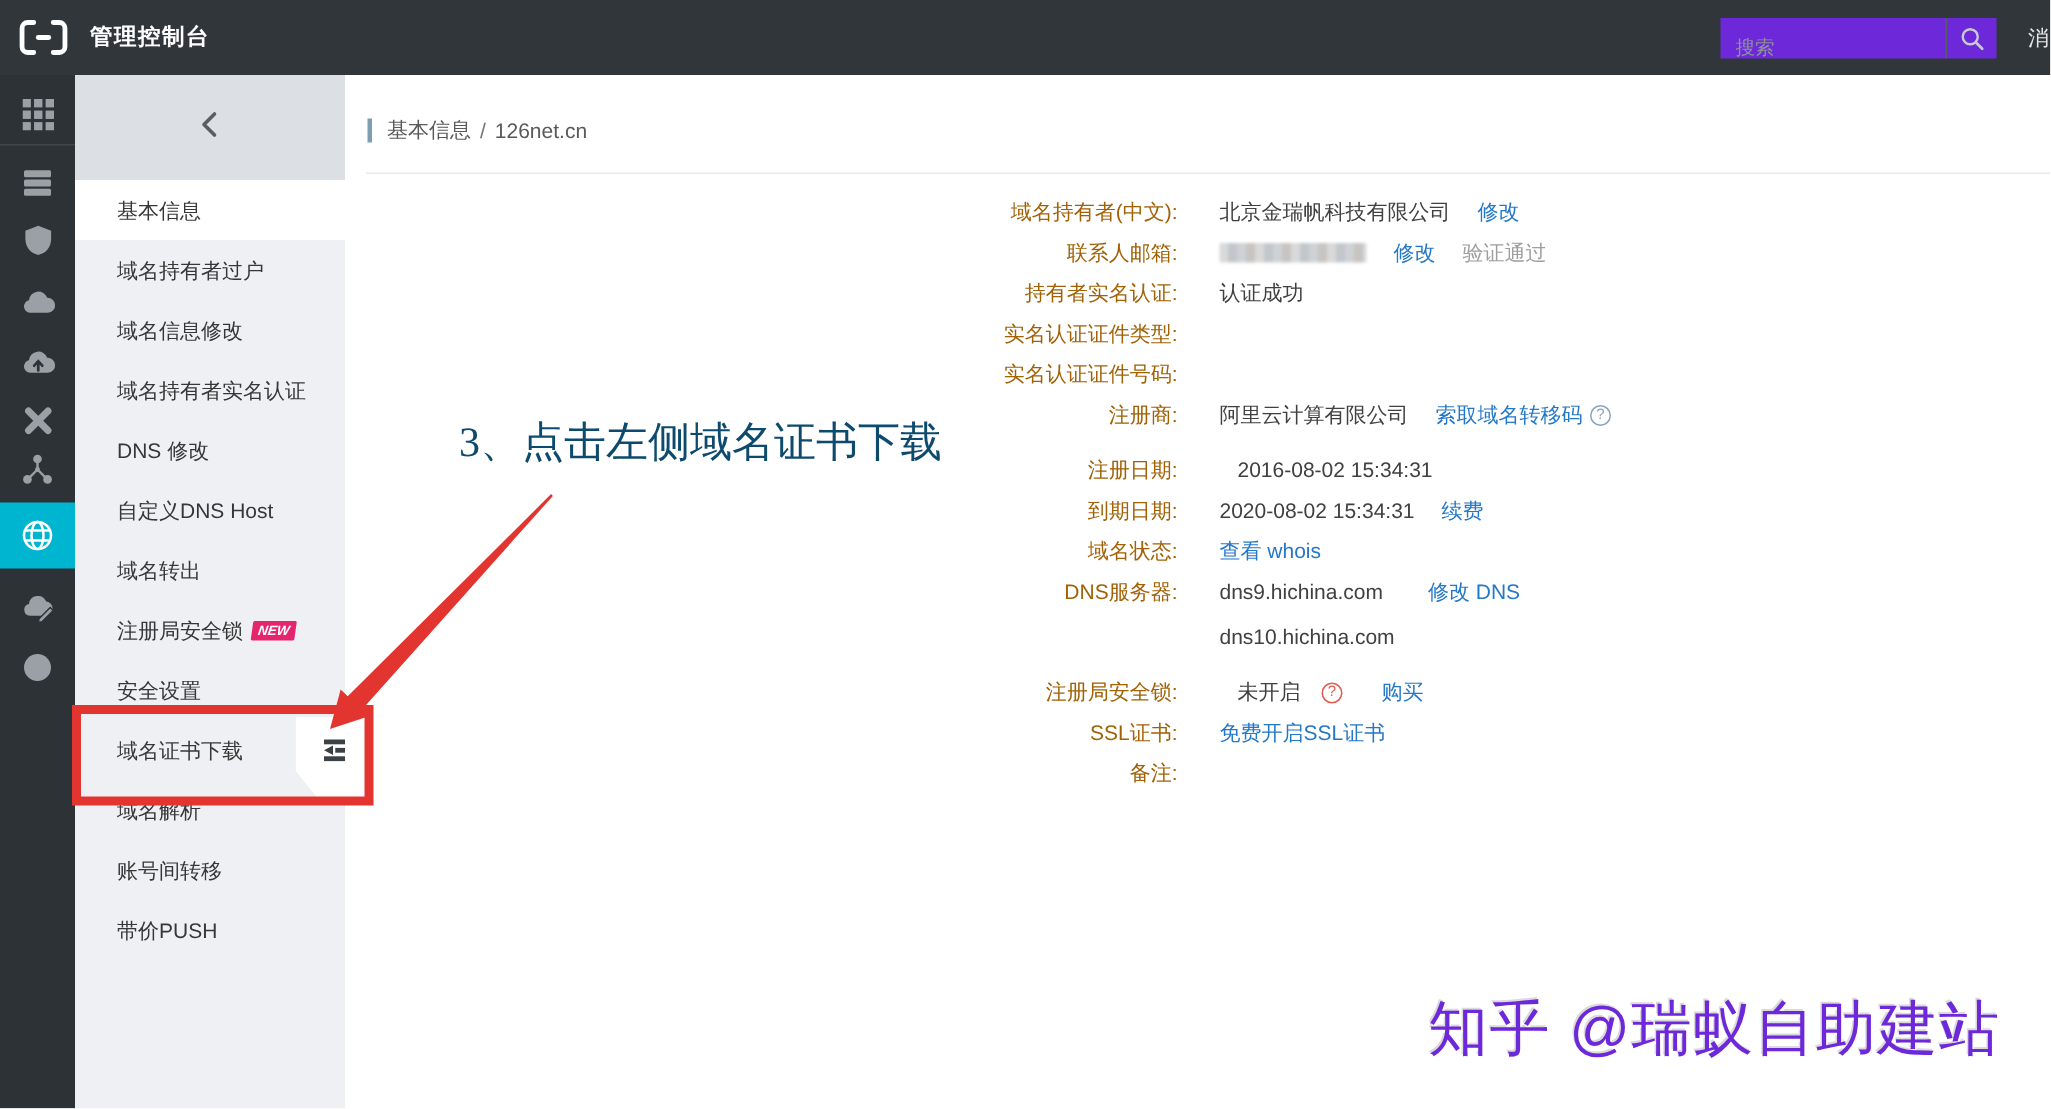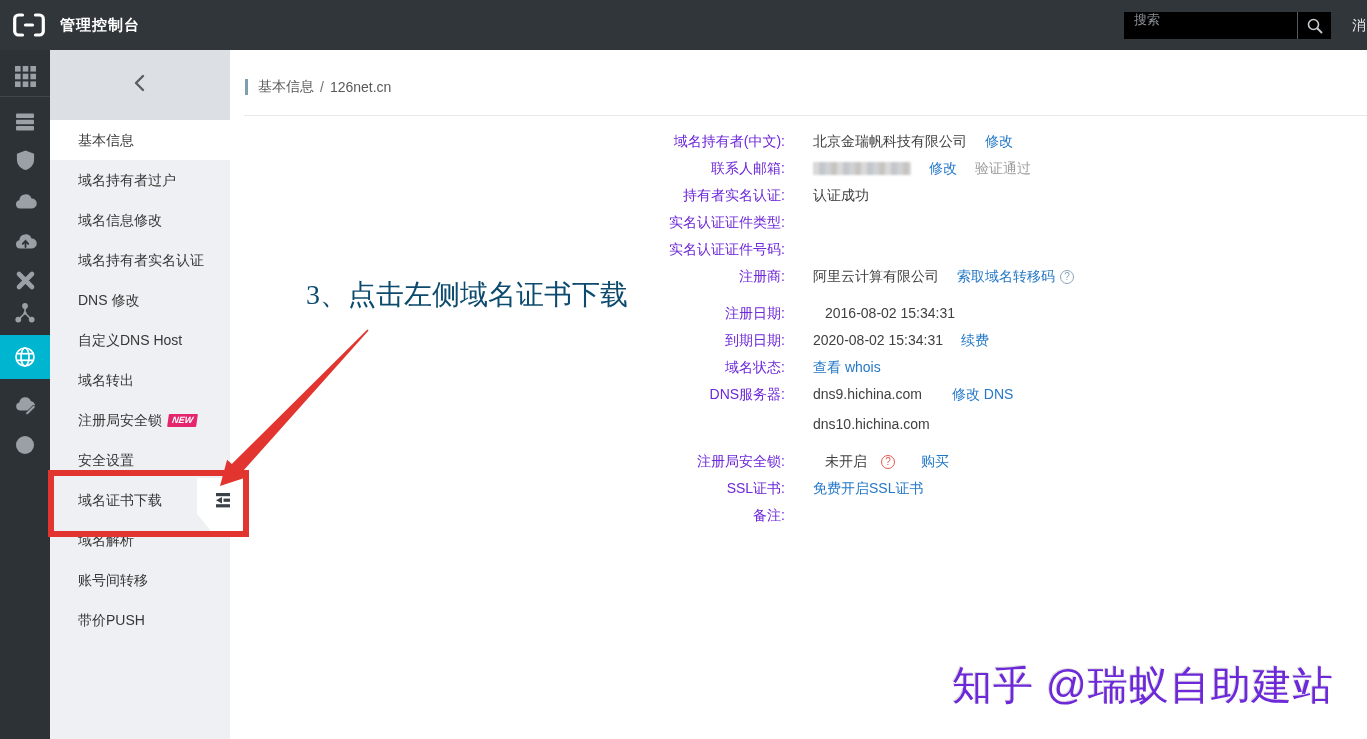"搜索" .search { align-items: flex-start -> flex-end; background: #000000 -> #6d28d9; width: 207px -> 184px }
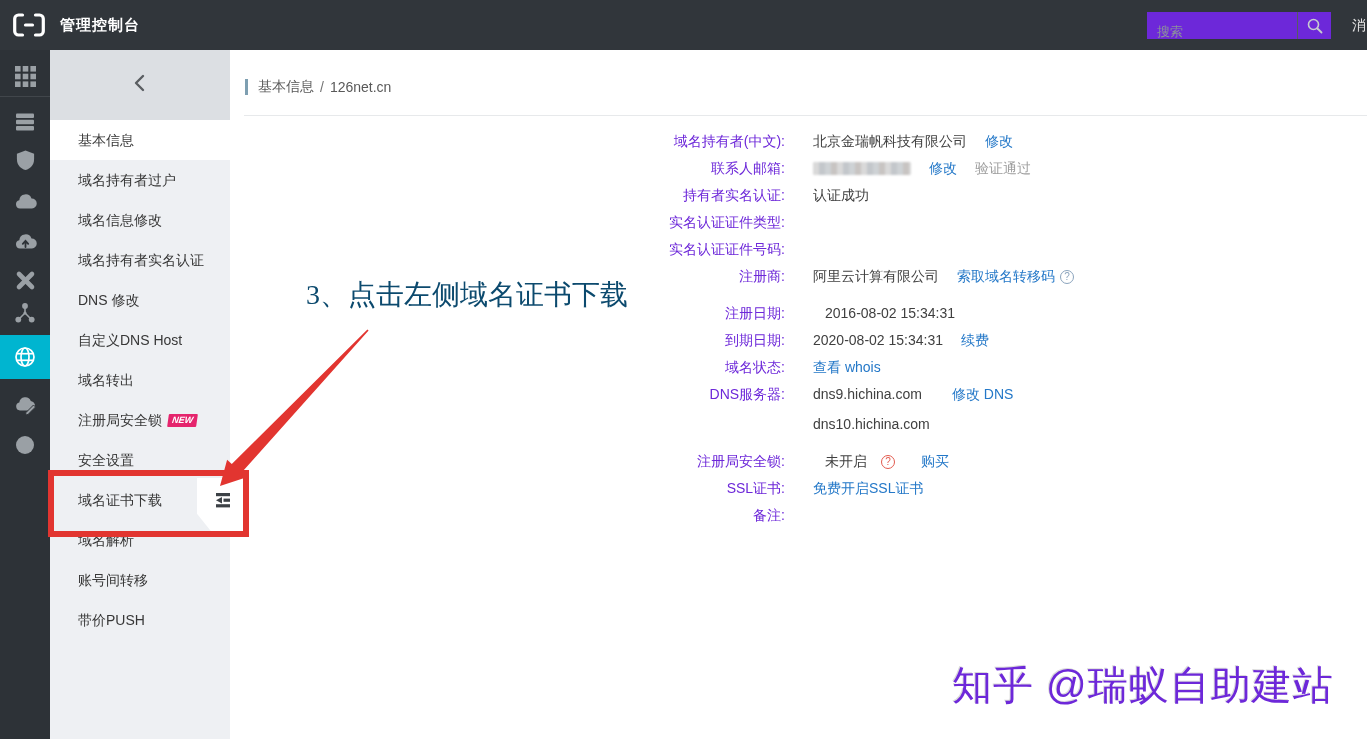"域名持有者(中文):" .dlabel { color: #6d28d9 -> #a16207 }
